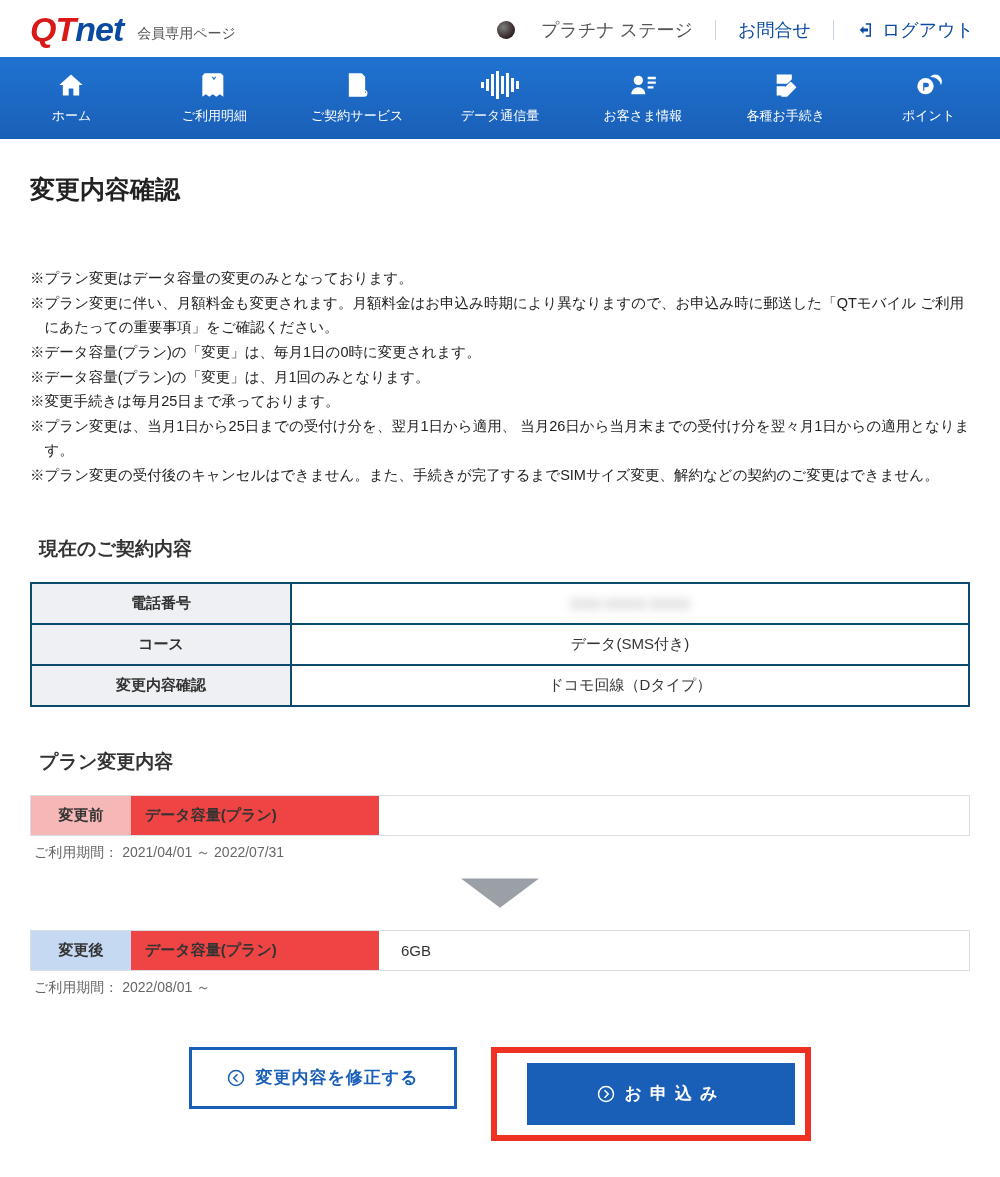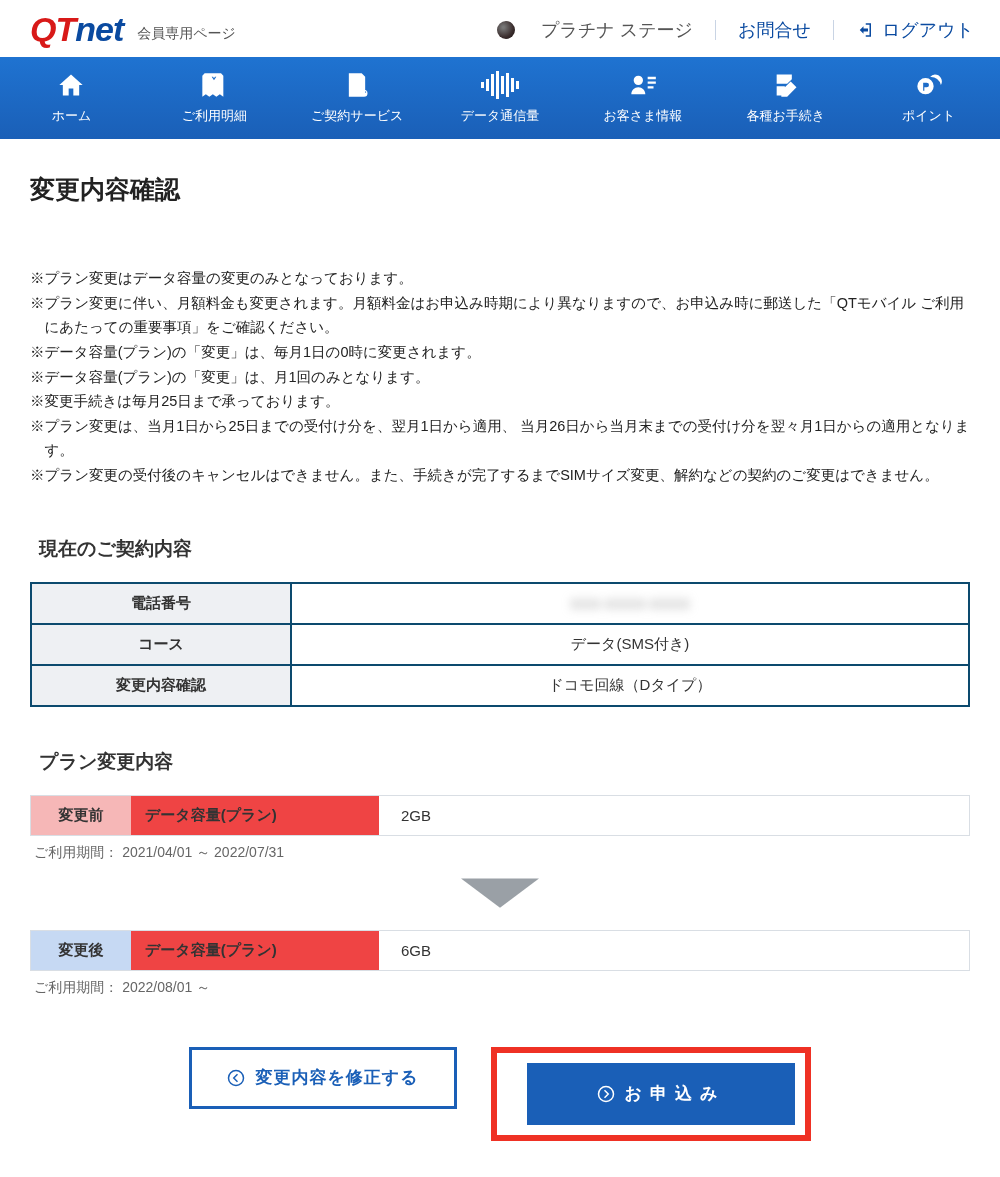"2GB" div.value { html: <div>2GB</div> -> none }
